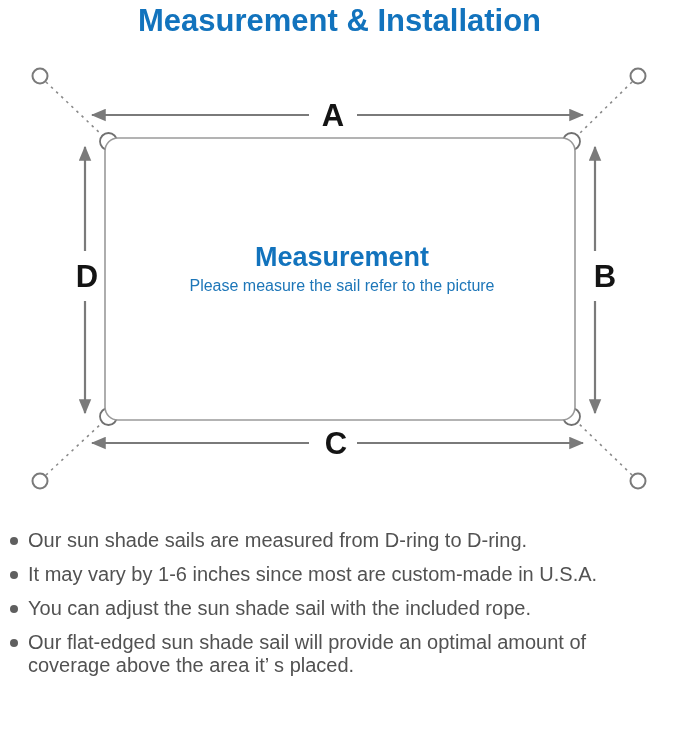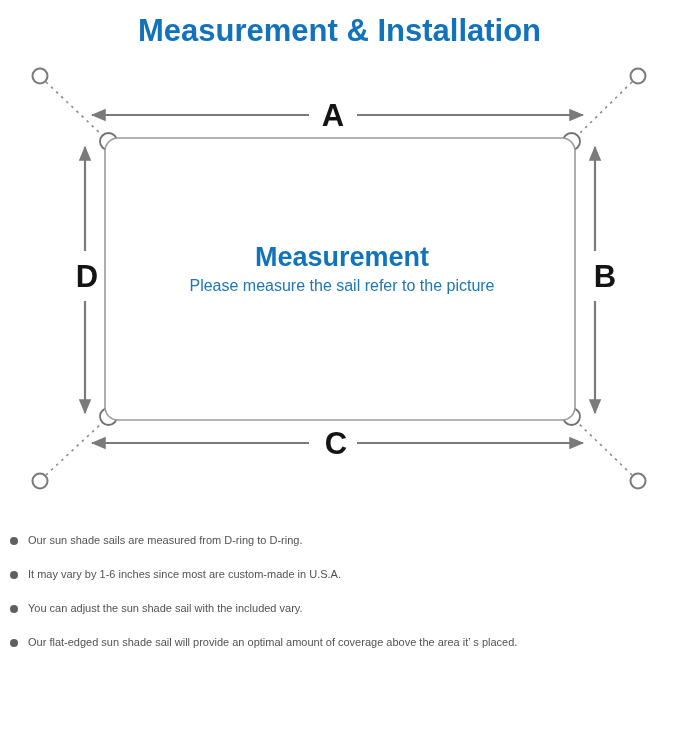"Measurement & Installation" .title { padding-top: 13px -> 3px }
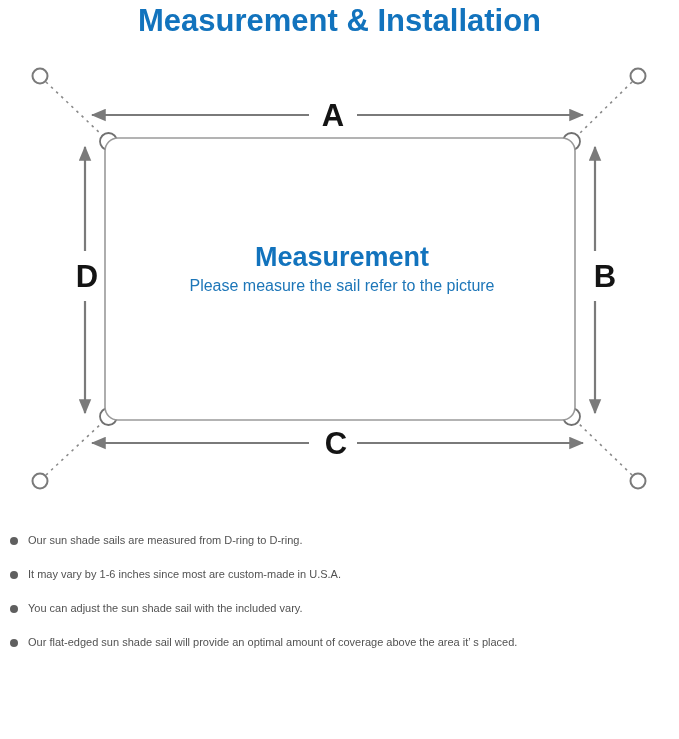"Our sun shade sails are" .note-item { font-size: 11px -> 20px }
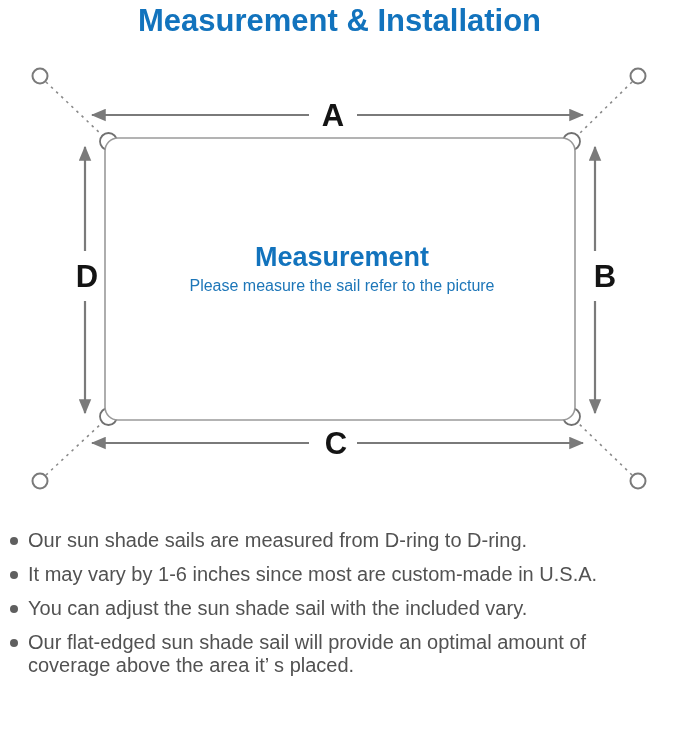"You can adjust the sun" span { text: vary -> rope }
